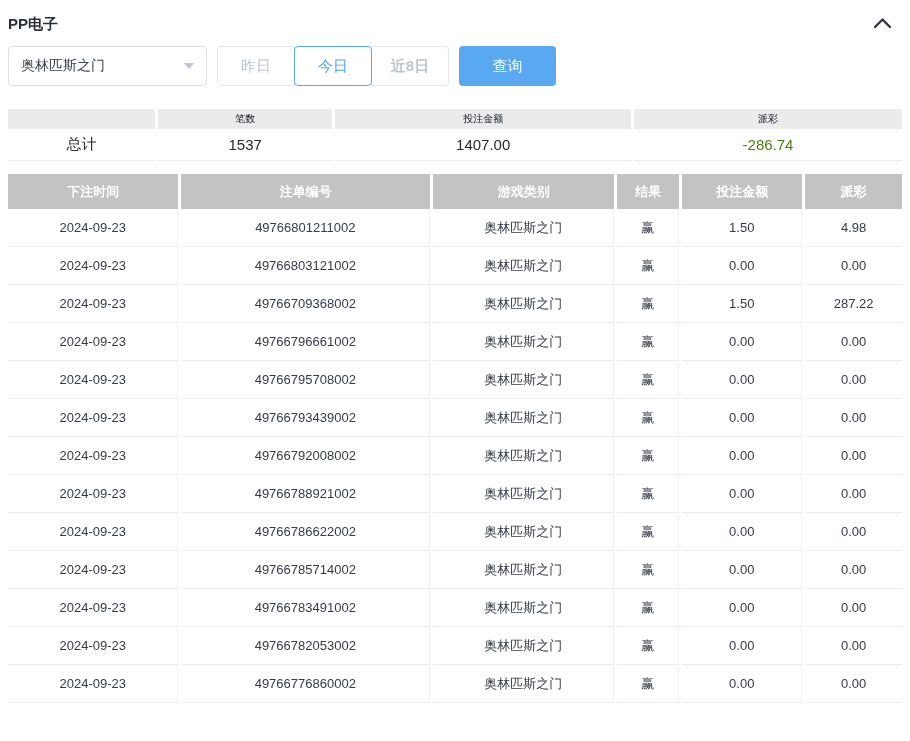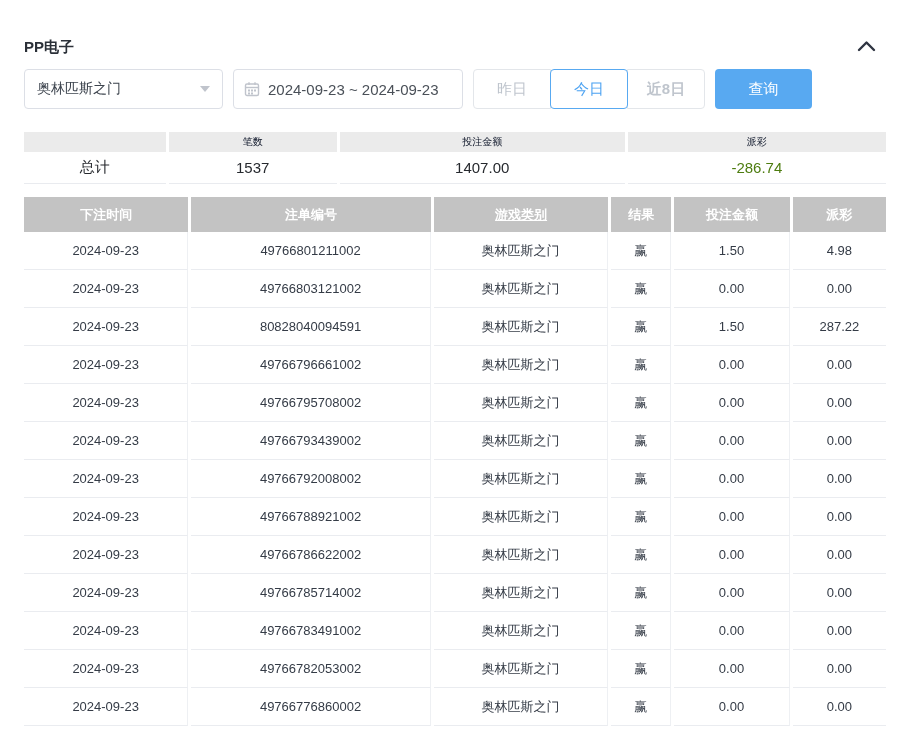"PP电子" .wrap { margin-top: 23px -> none; padding: 0 24px -> 0 8px }
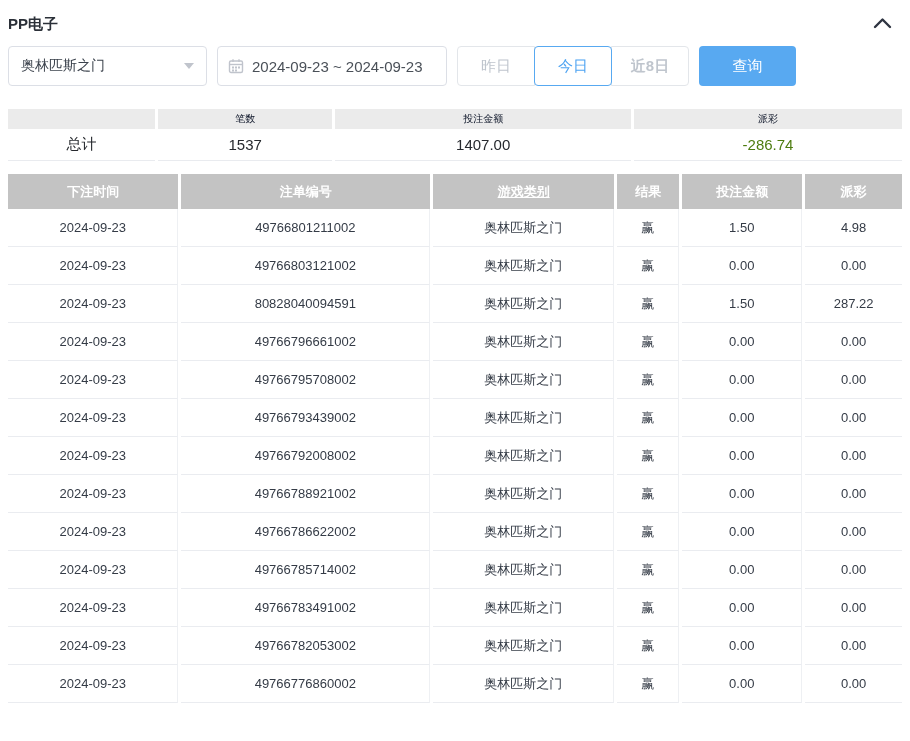"2024-09-23 ~ 2024-09-23" div.date-box { html: <div> <span> <svg> <rect></rect> <line></line> <line></line> <line></line> <rect></rect> <rect></rect> <rect></rect> <rect></rect> <rect></rect> </svg> </span> <span>2024-09-23 ~ 2024-09-23</span> </div> -> none }
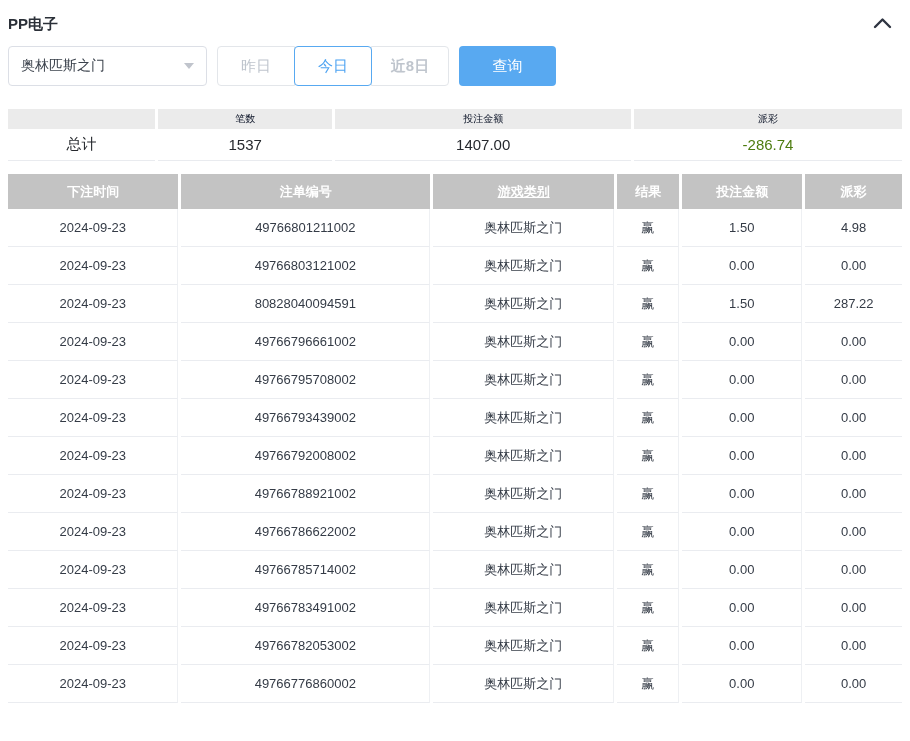"游戏类别" .col-game { text-decoration: underline -> none }
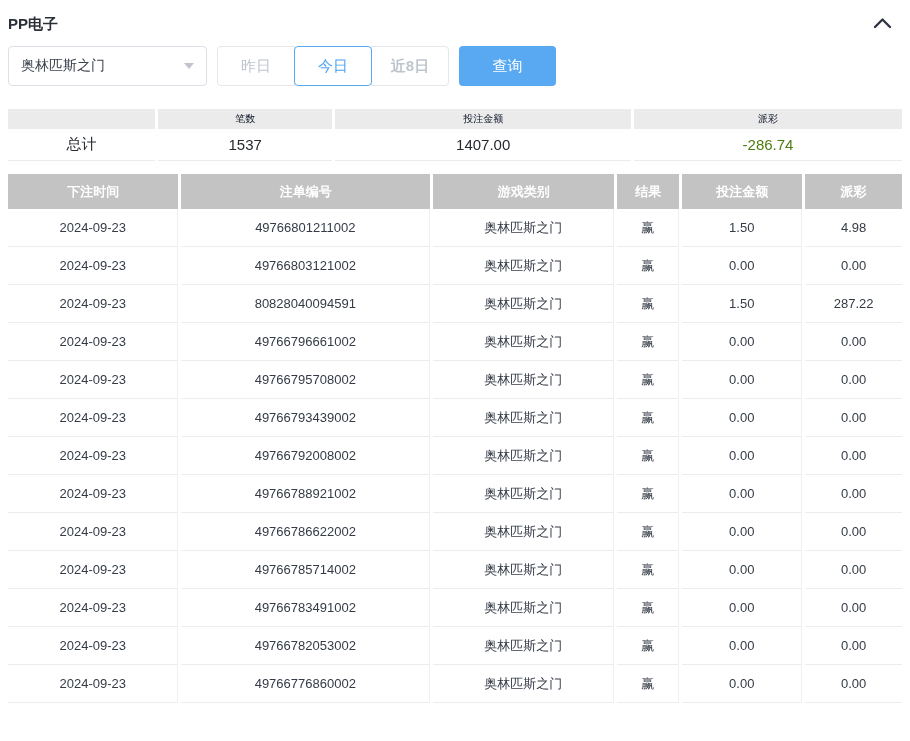"80828040094591" td { text: 80828040094591 -> 49766709368002 }
